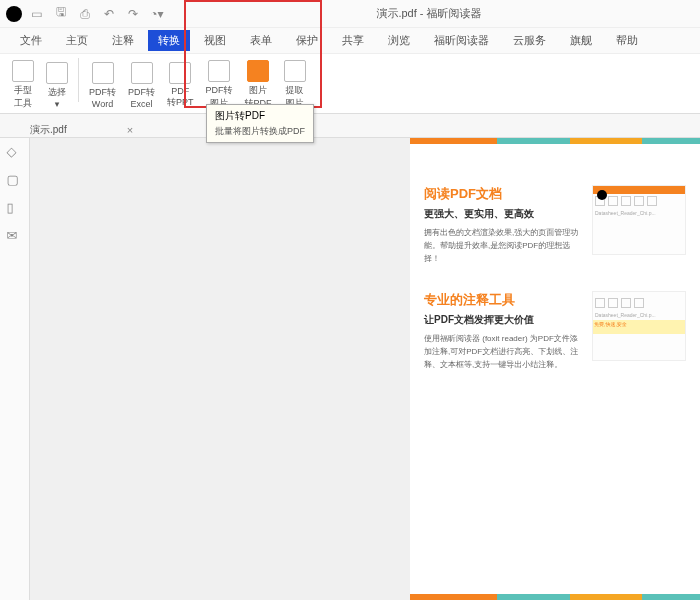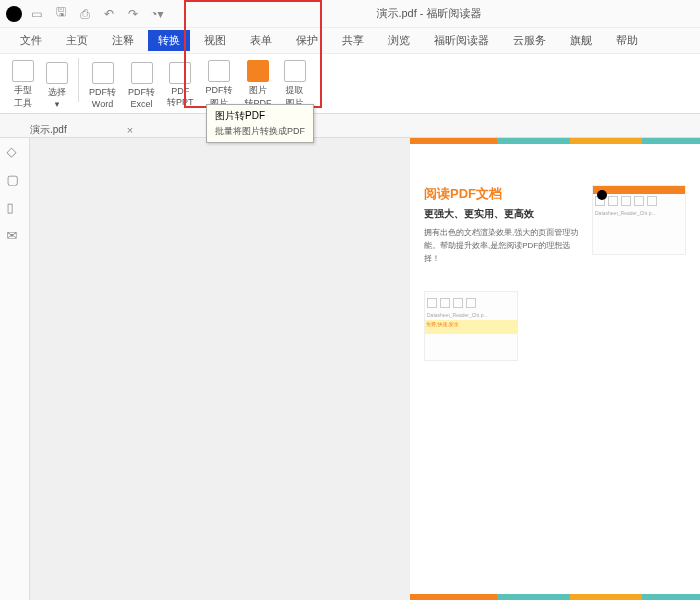"专业的注释工具" div.sec-text { html: none -> <div> <div>专业的注释工具</div> <div>让PDF文档发挥更大价值</div> <div>使用福昕阅读器 (foxit reader) 为PDF文件添加注释,可对PDF文档进行高亮、下划线、注释、文本框等,支持一键导出小结注释。</div> </div> }
